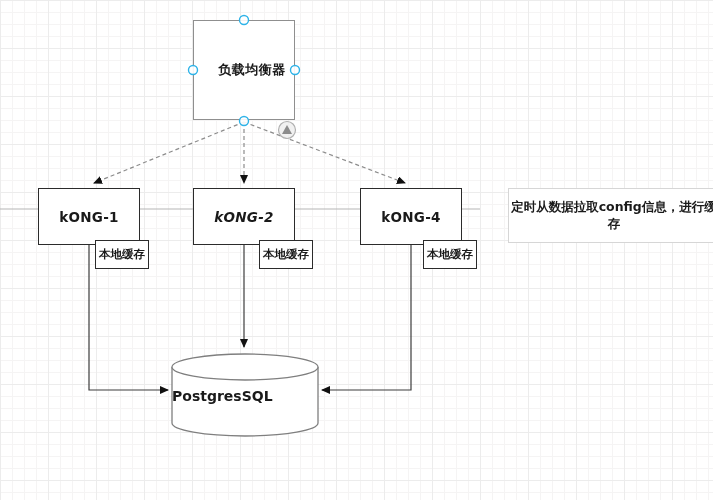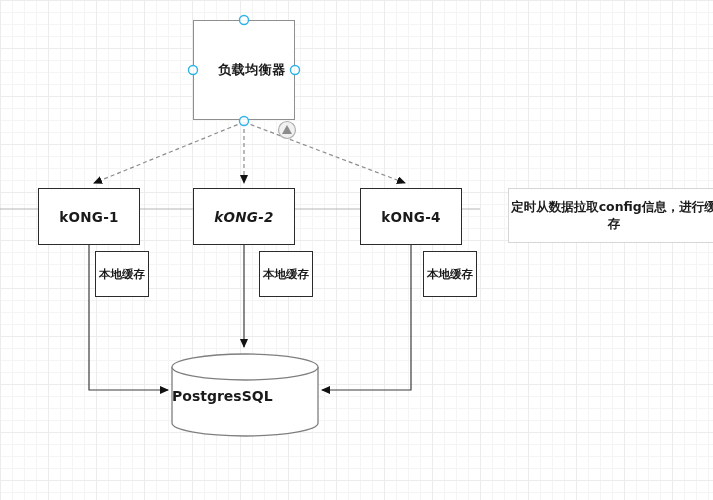"本地缓存" .cache-box { height: 46px -> 29px; top: 251px -> 240px }
